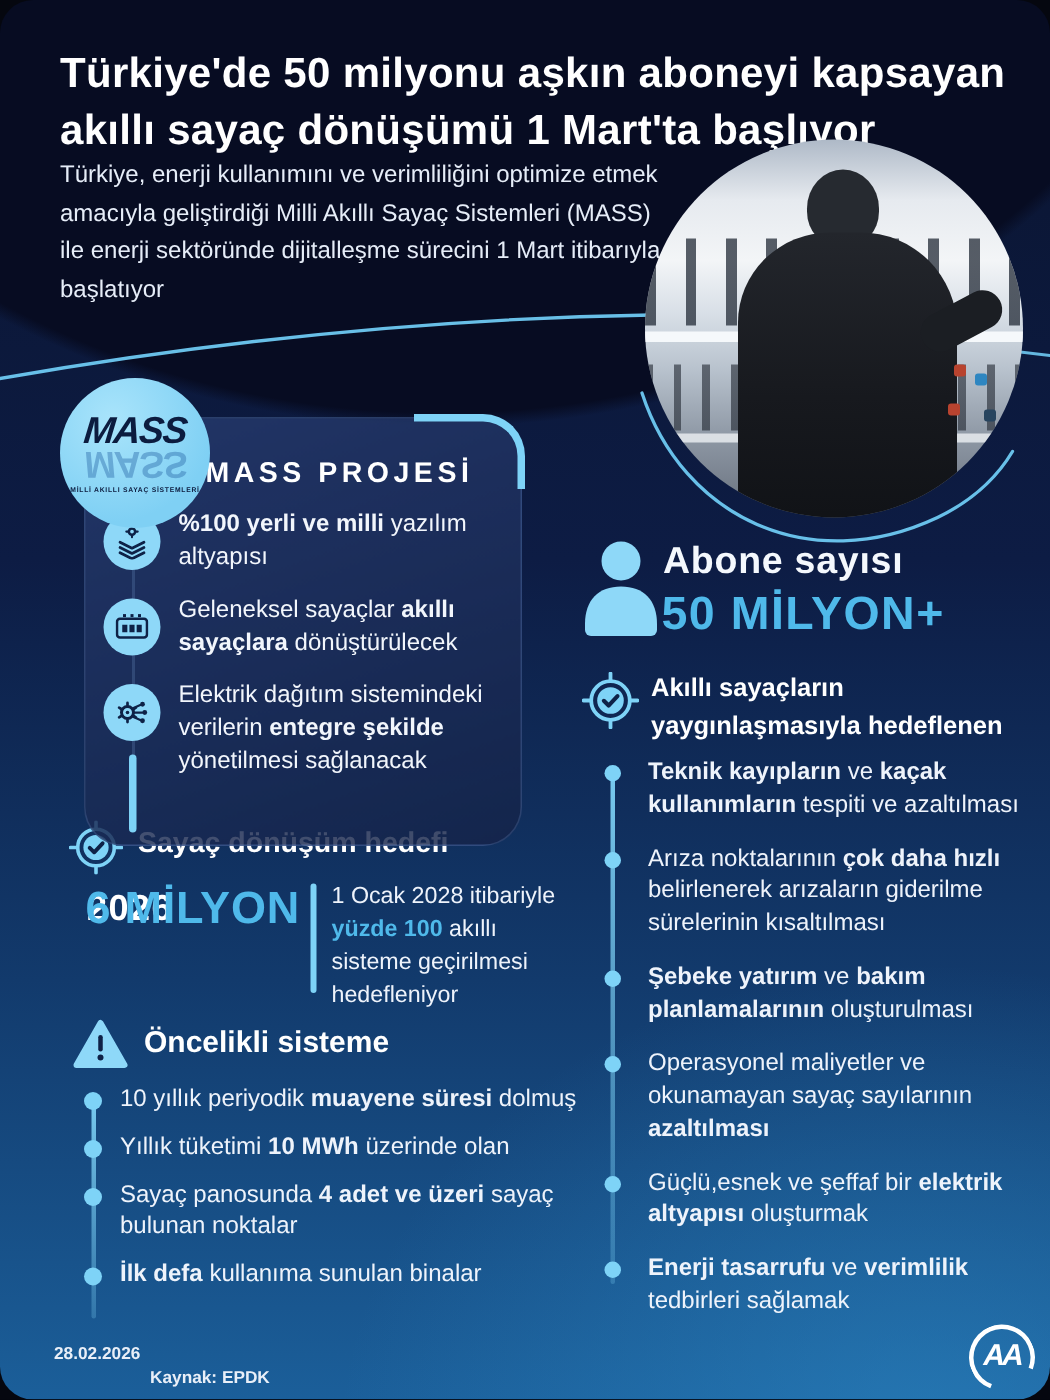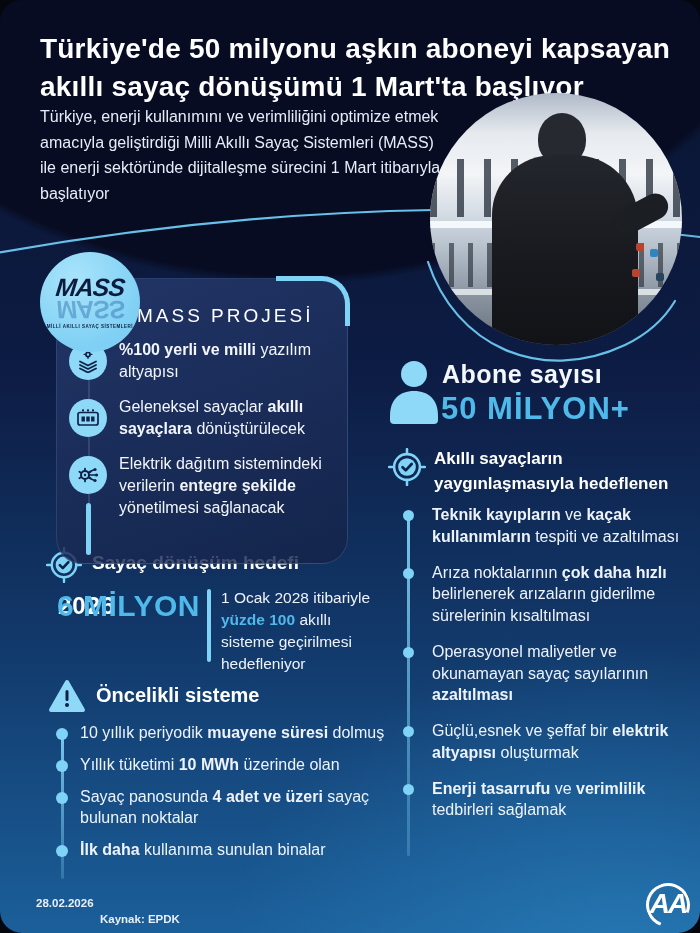"MASS PROJESİ" .card-title { font-weight: 400 -> 700 }
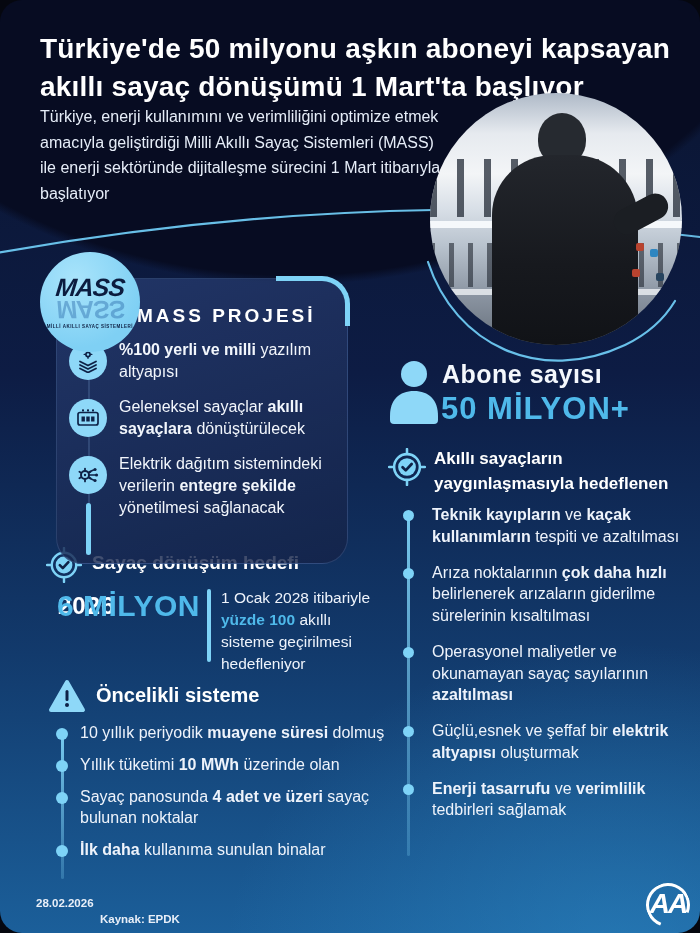"Şebeke yatırım ve bakım planlamalarının" li { html: none -> <li><span></span><span><span>Şebeke yatırım</span><span> ve </span><span>bakım planlamalarının</span><span> oluşturulması</span></span></li> }
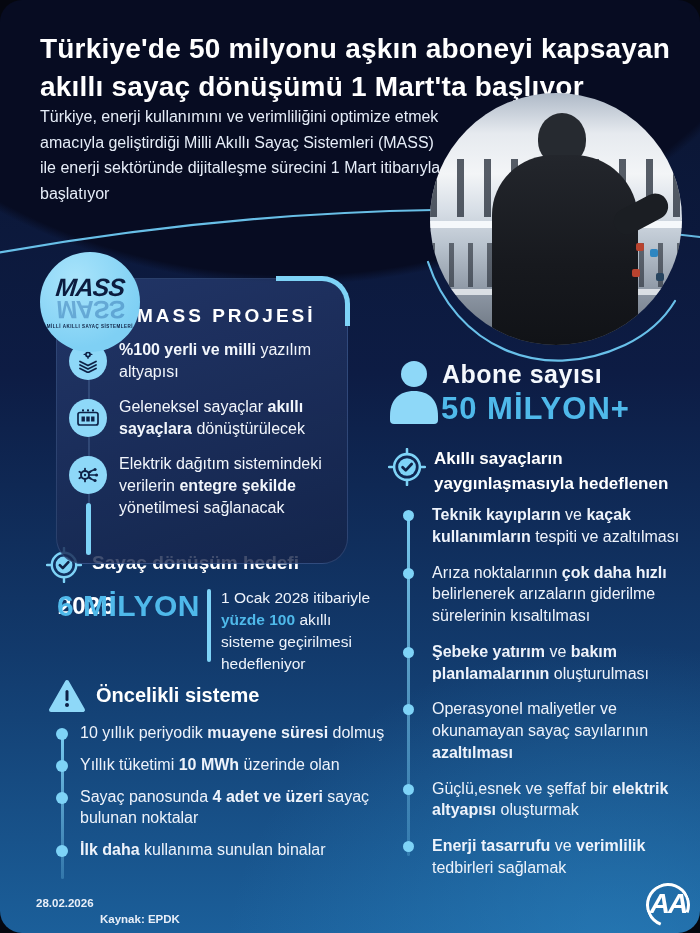"İlk daha" span.seg-b { text: daha -> defa }
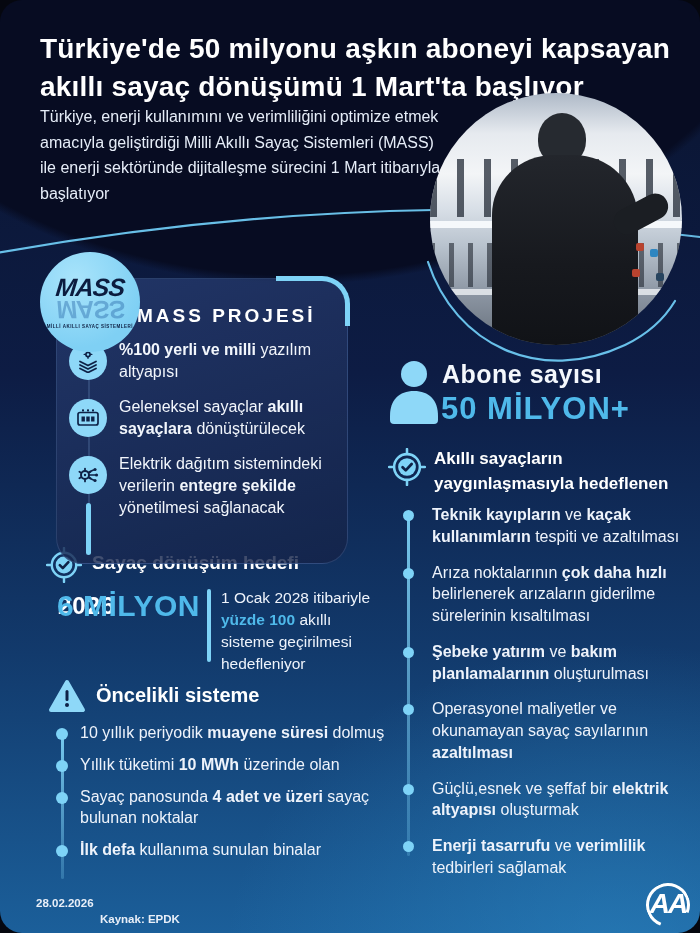"AA" .aa-text { font-size: 28px -> 20px }
